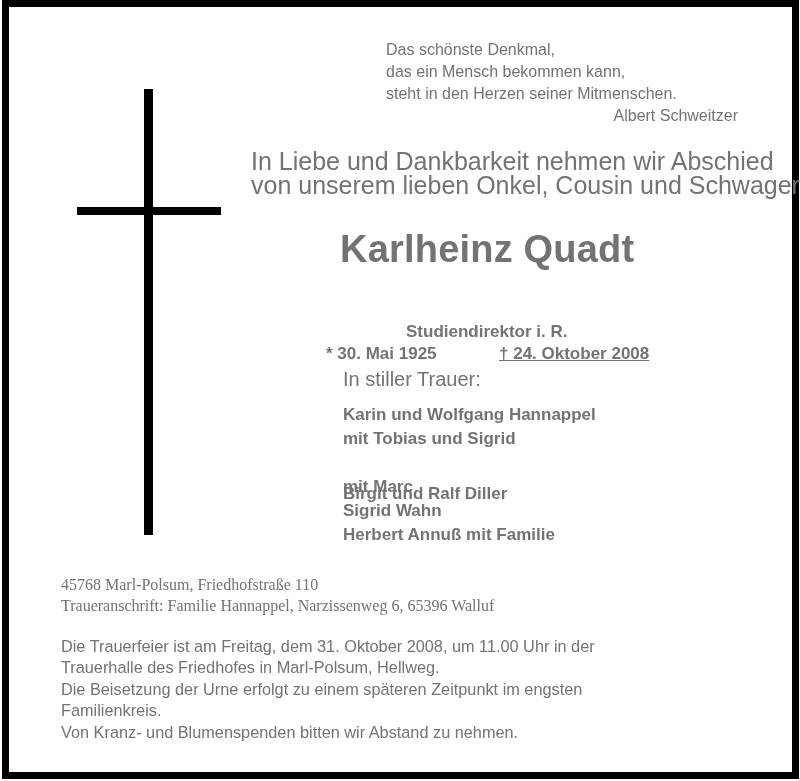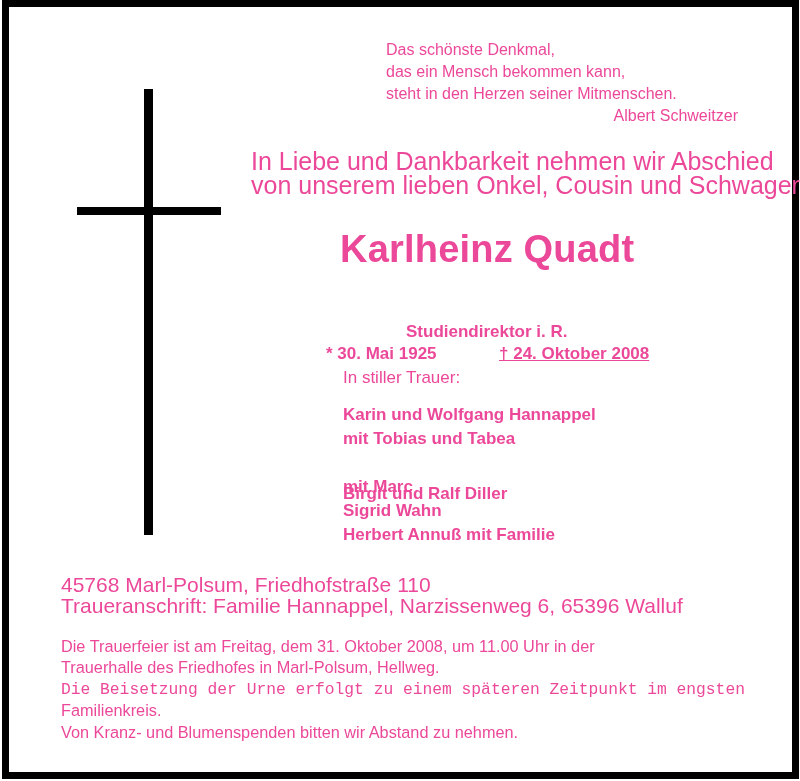"Das schönste Denkmal," .t { color: #ec4899 -> #737373 }
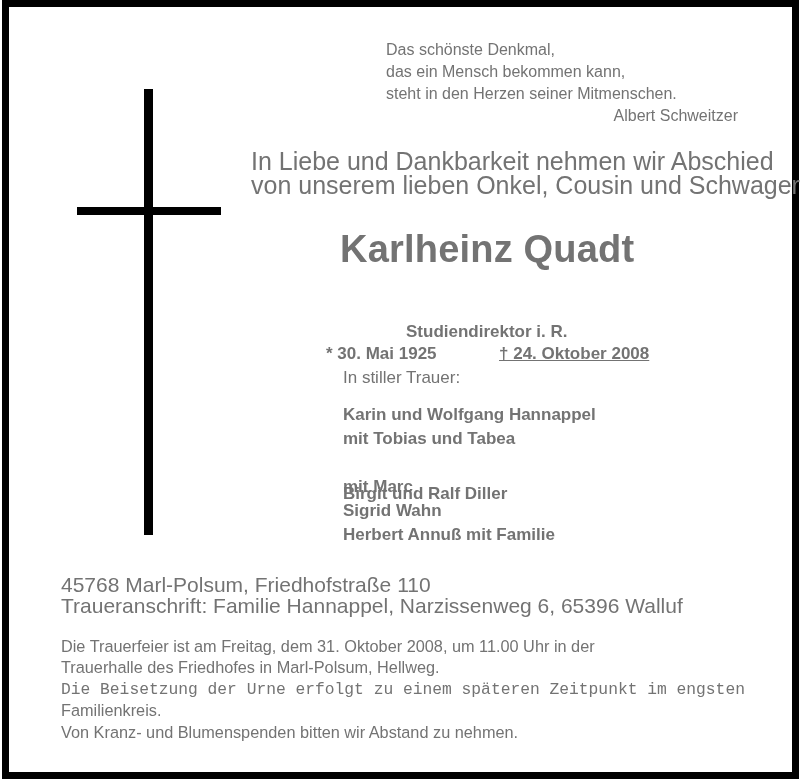"In stiller Trauer:" .mourn-label { font-size: 17px -> 20px }
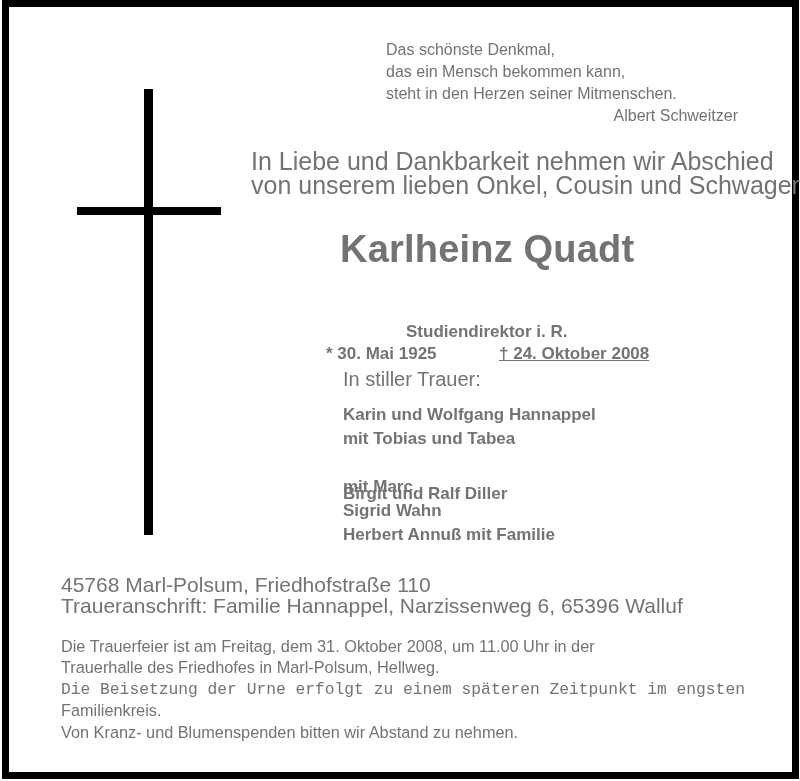"mit Tobias und Tabea" div.t { text: Tabea -> Sigrid }
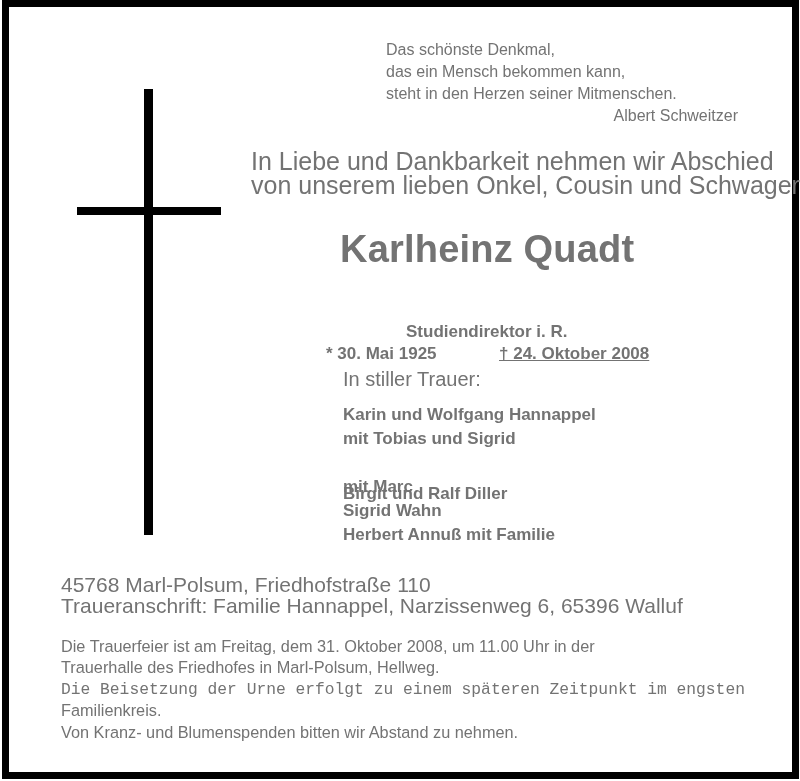"45768 Marl-Polsum, Friedhofstraße 110" .addr { font-family: none -> Liberation Serif, serif; font-size: 21px -> 16px }
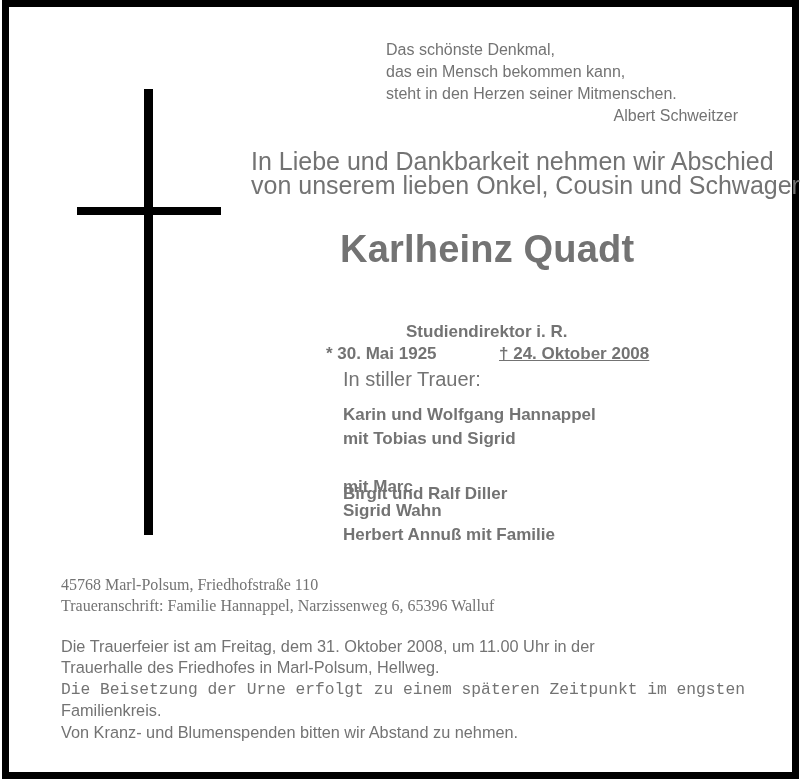"Die Beisetzung der Urne erfolgt" div.t { font-family: Liberation Mono, monospace -> none }
